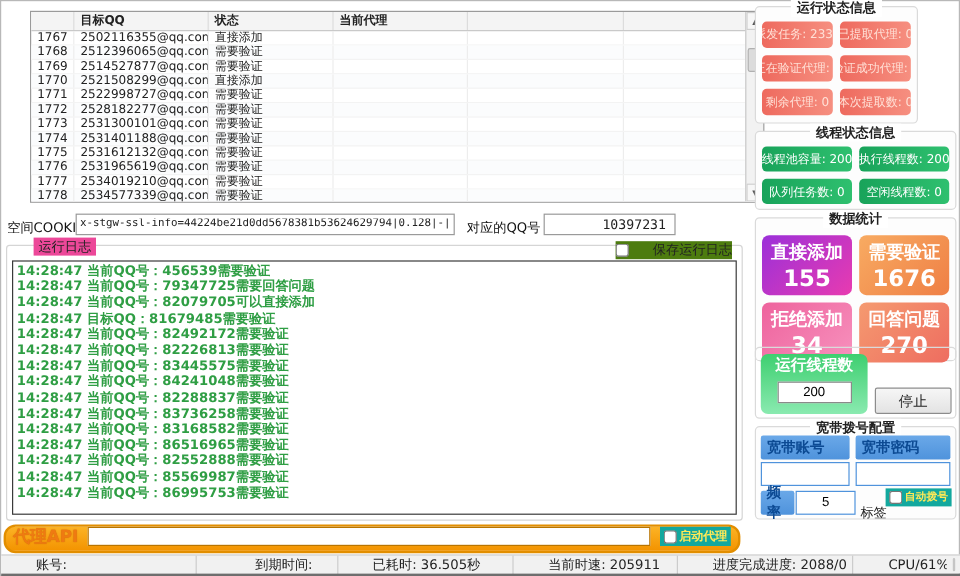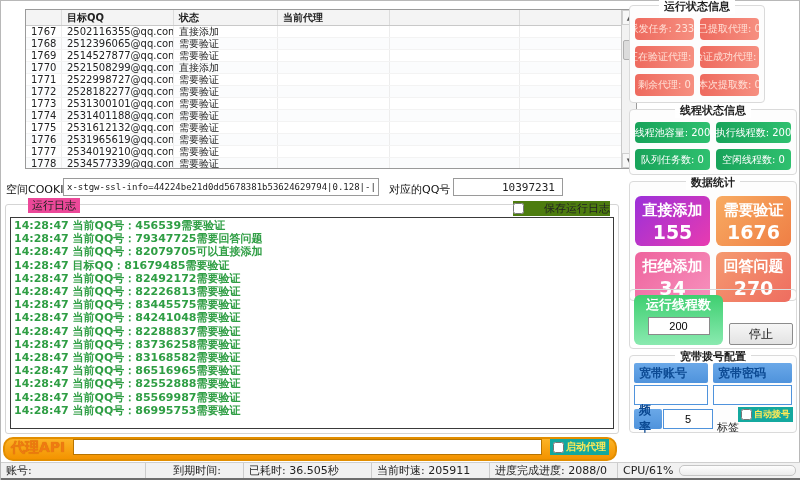"账号:" .seg { margin-left: none -> 24px }
